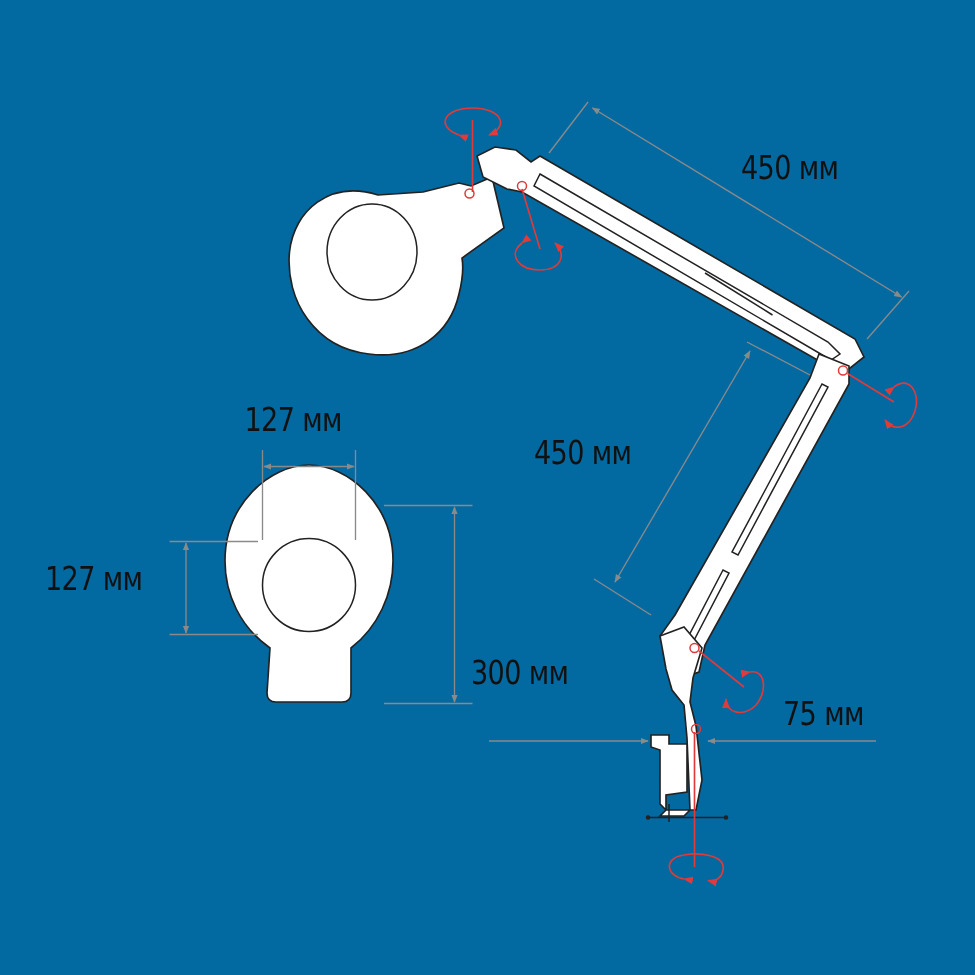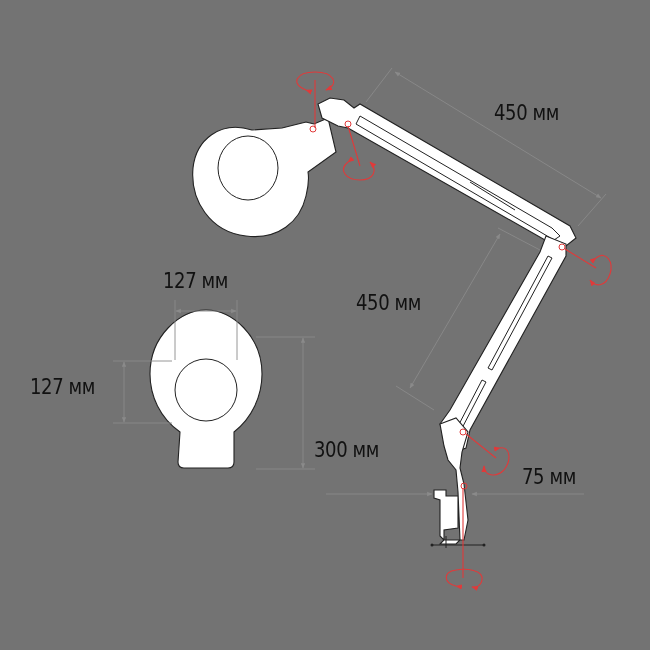"450 мм" #stage { background: #737373 -> #0369a1 }
